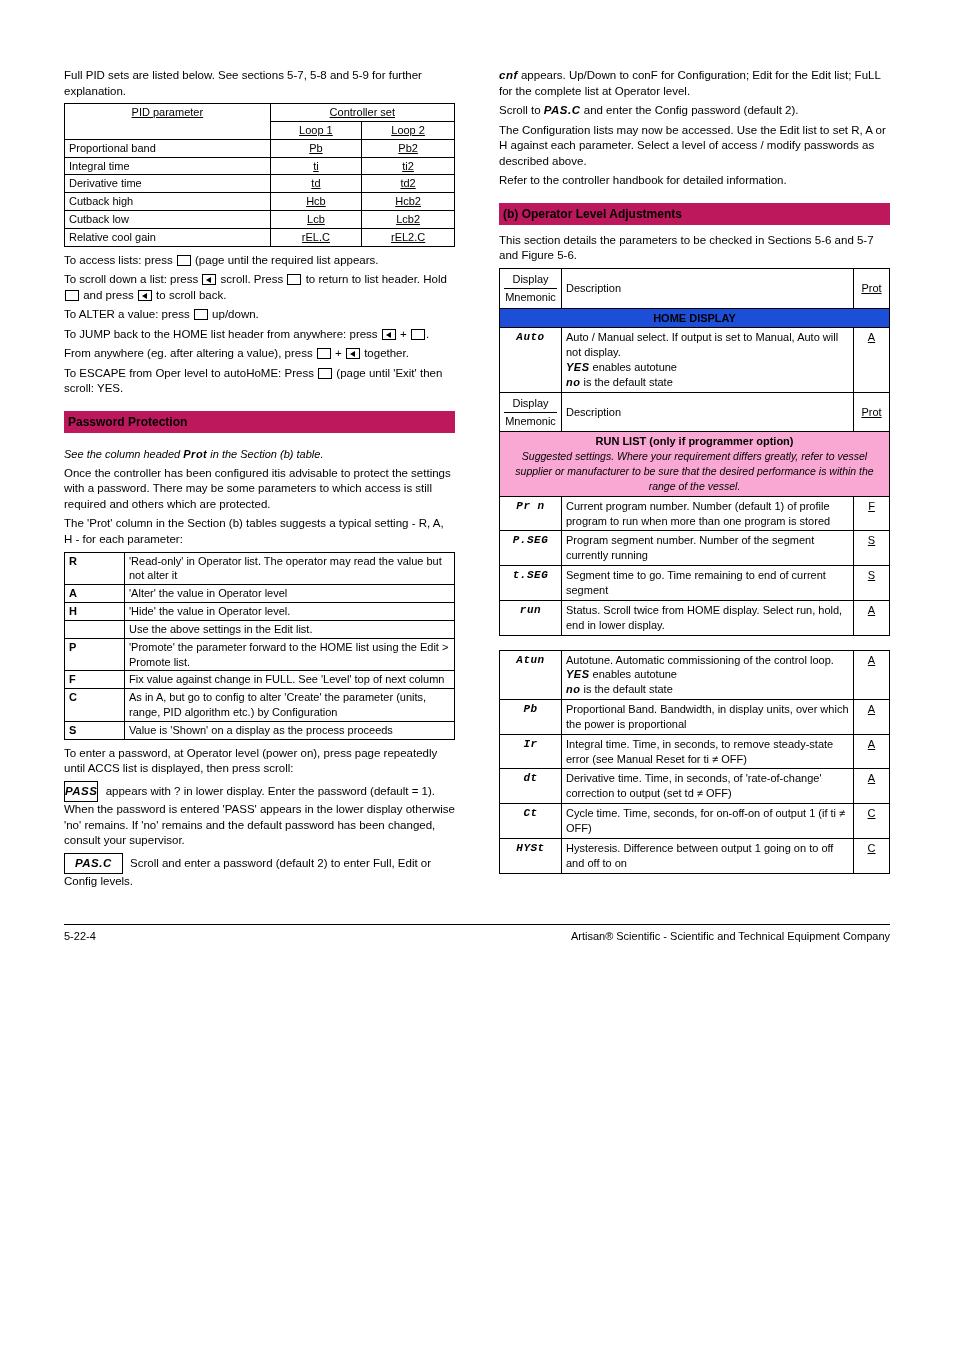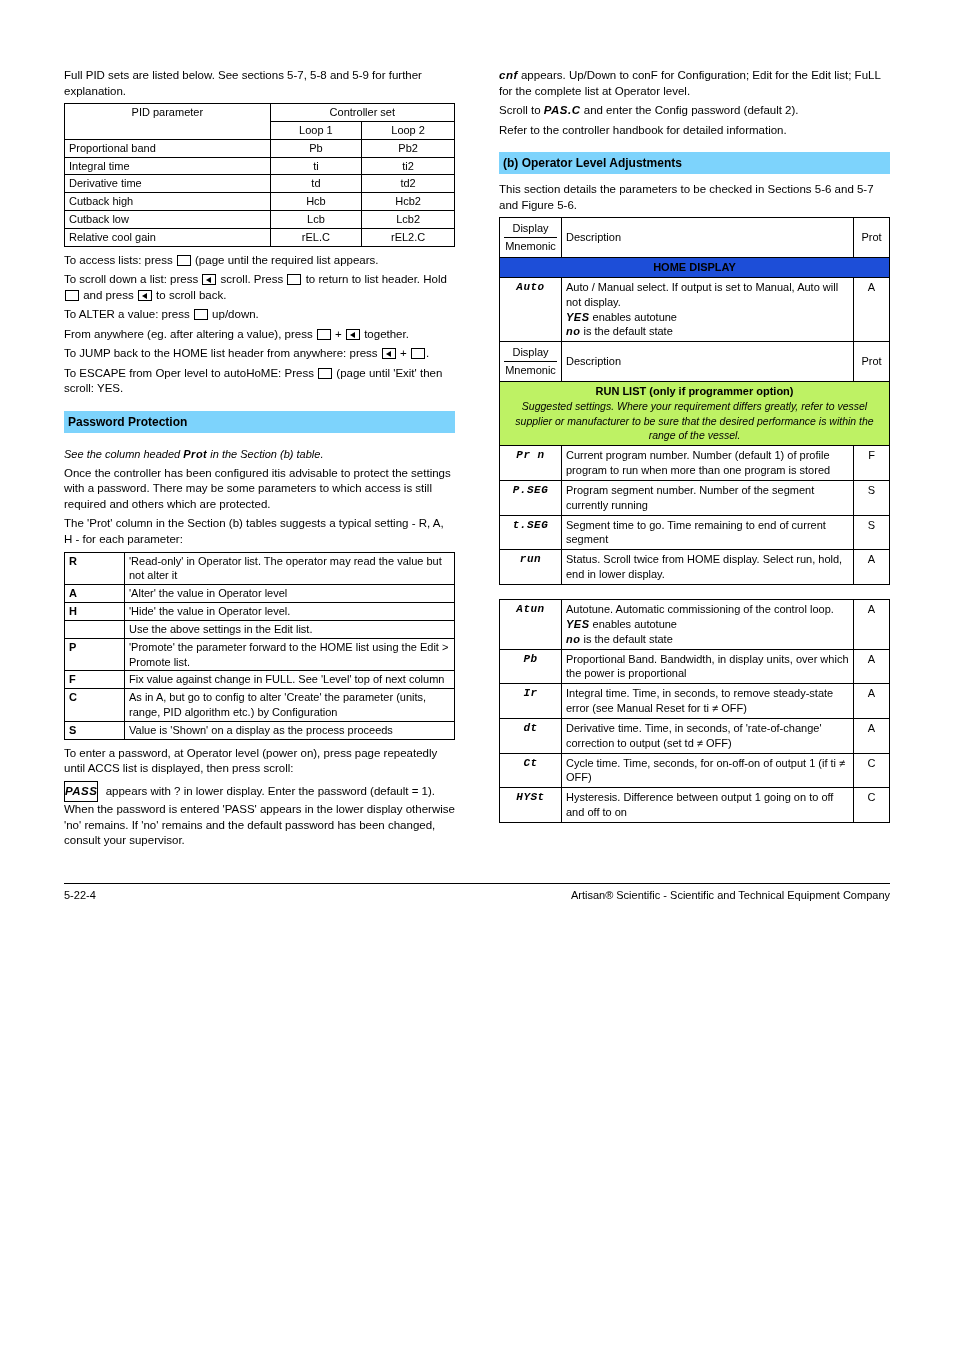"PID parameter" td.center, th.center { text-decoration: none -> underline }
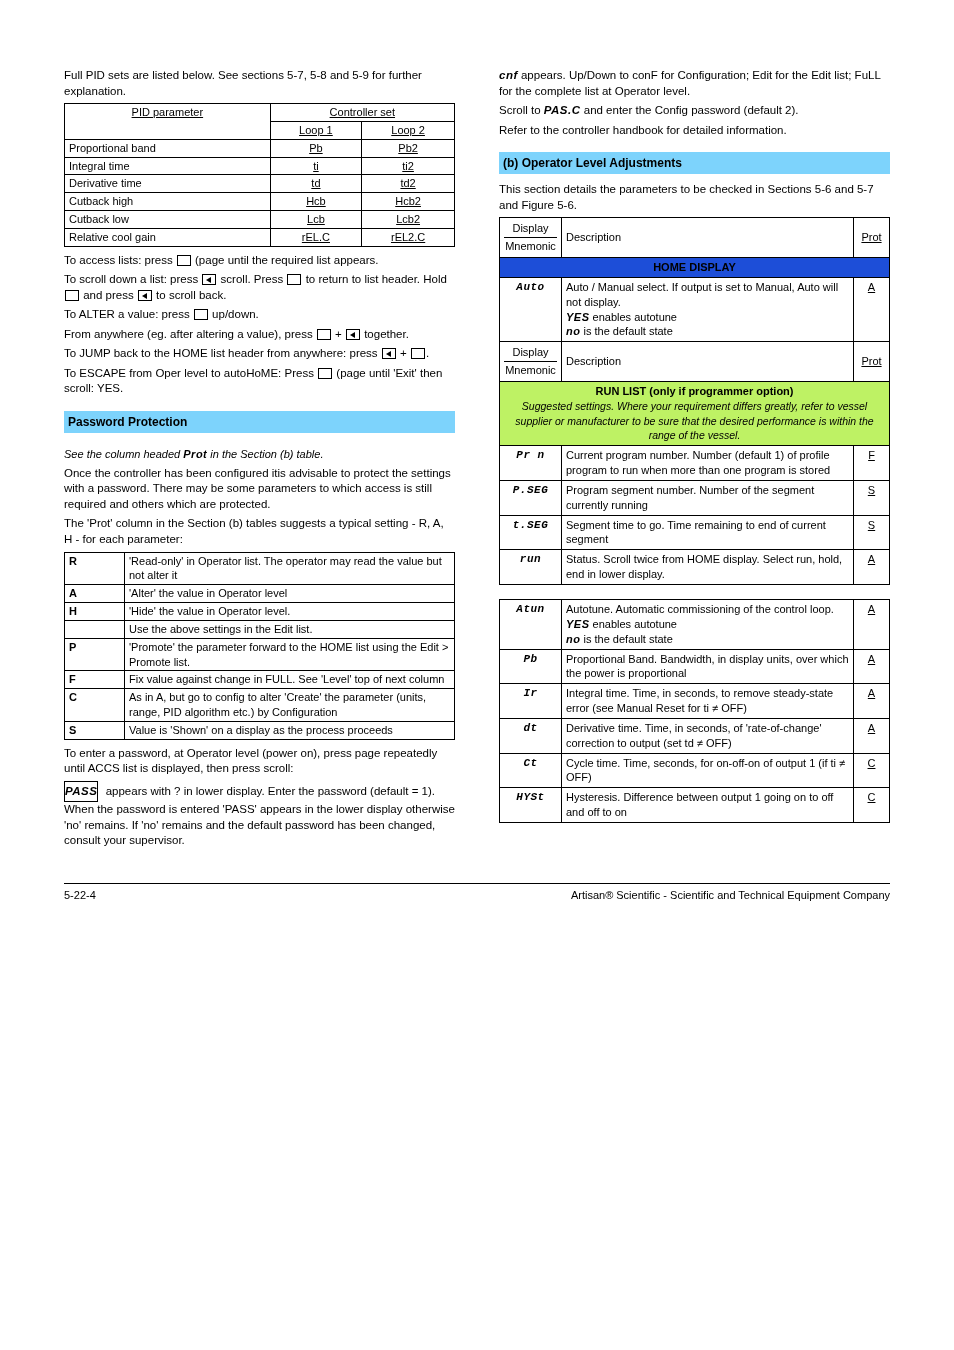"The Configuration lists may now" p { html: none -> <p>The Configuration lists may now be accessed. Use the Edit list to set R, A or H against each parameter. Select a level of access / modify passwords as described above.</p> }
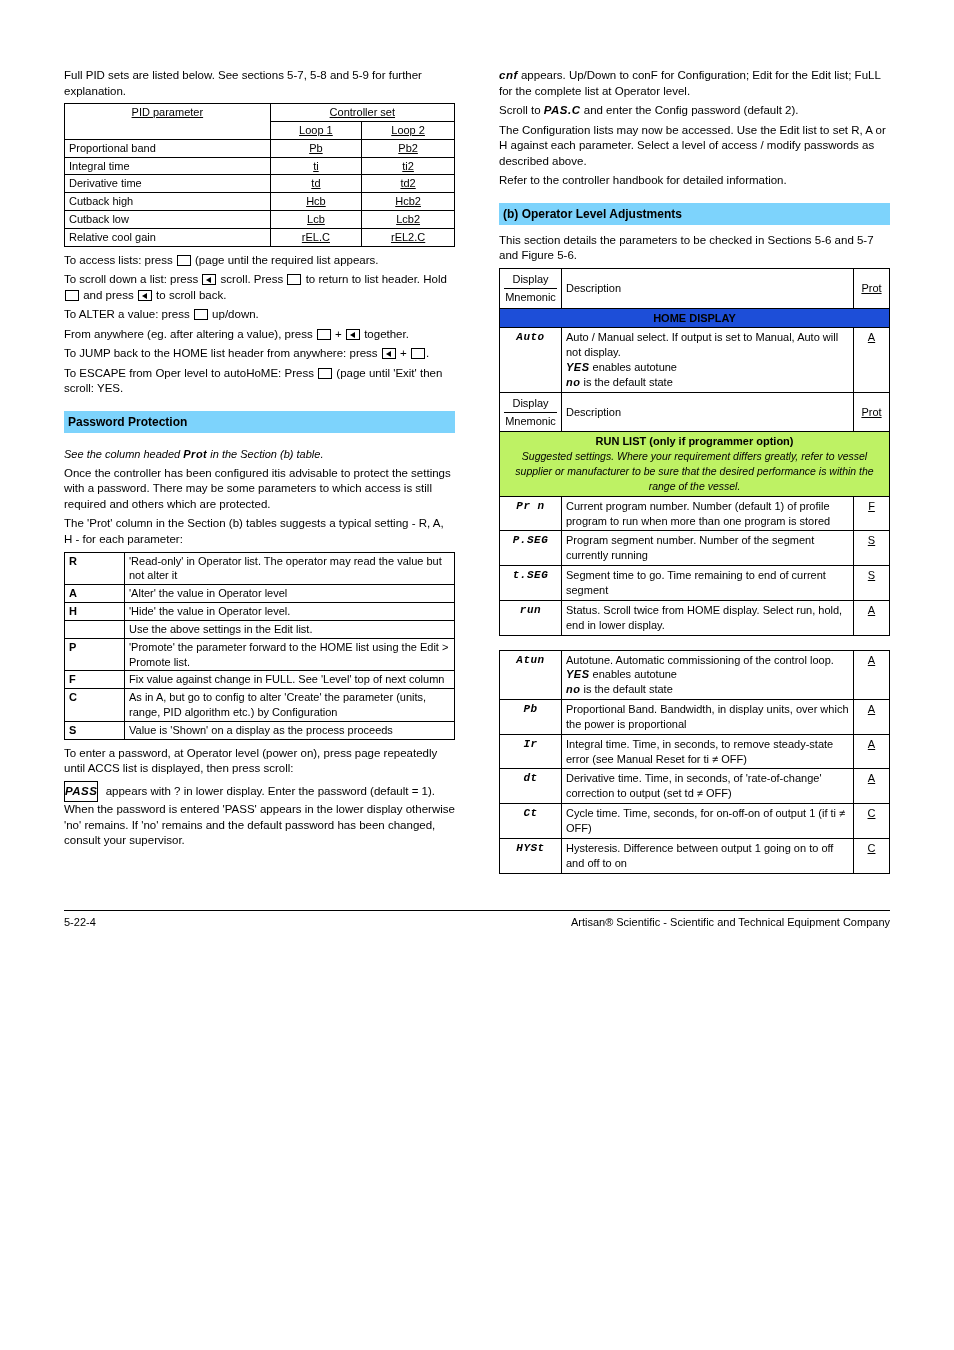"(b) Operator Level Adjustments" .sectionbar { background: #7dd3fc -> #be185d }
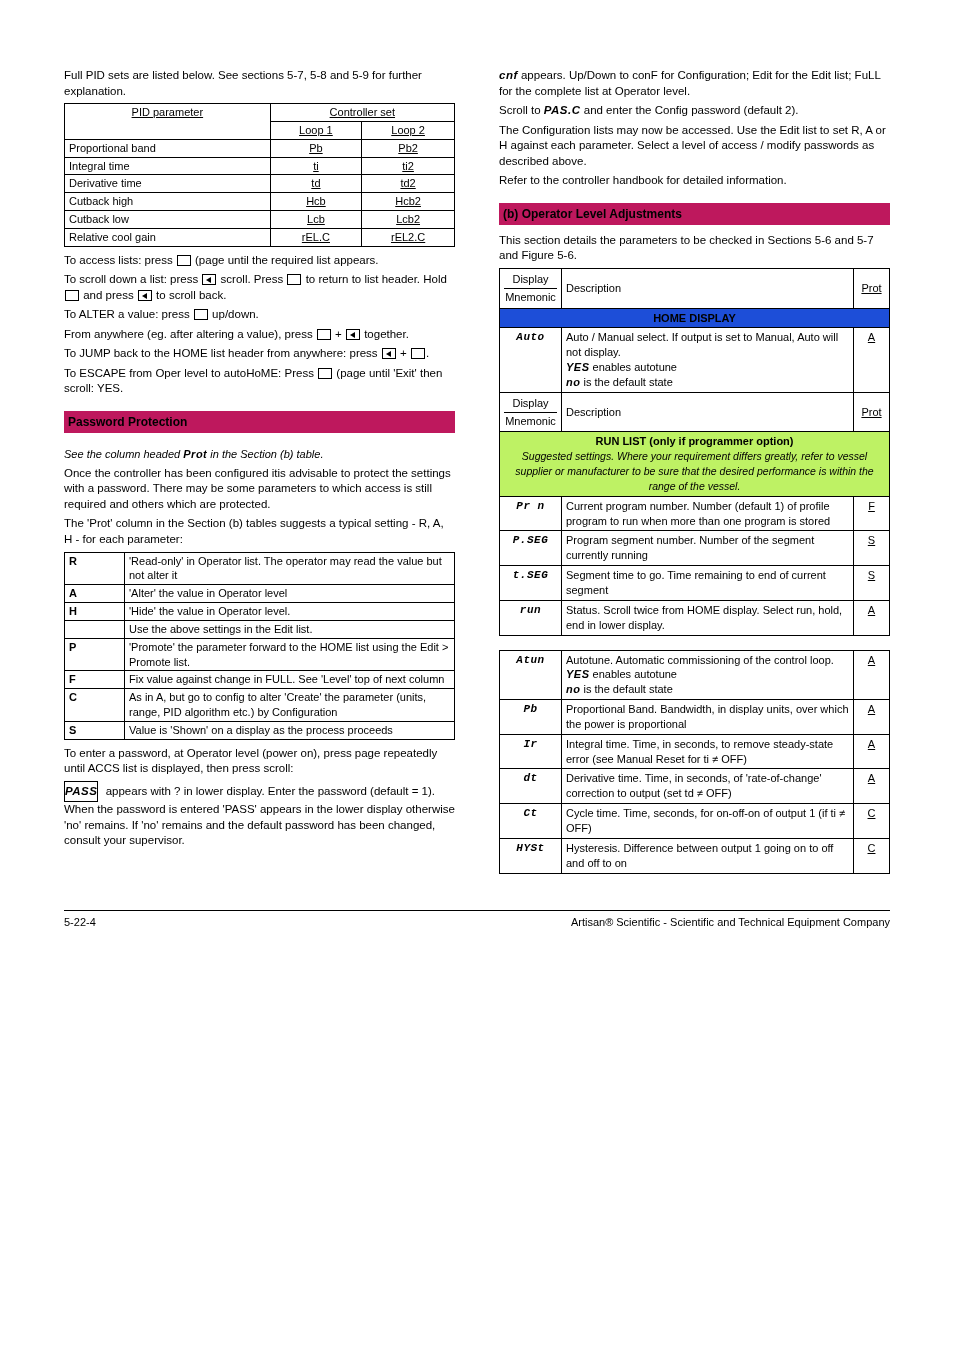"From anywhere (eg. after altering" p { order: before "To JUMP back to the" -> after "To JUMP back to the" }
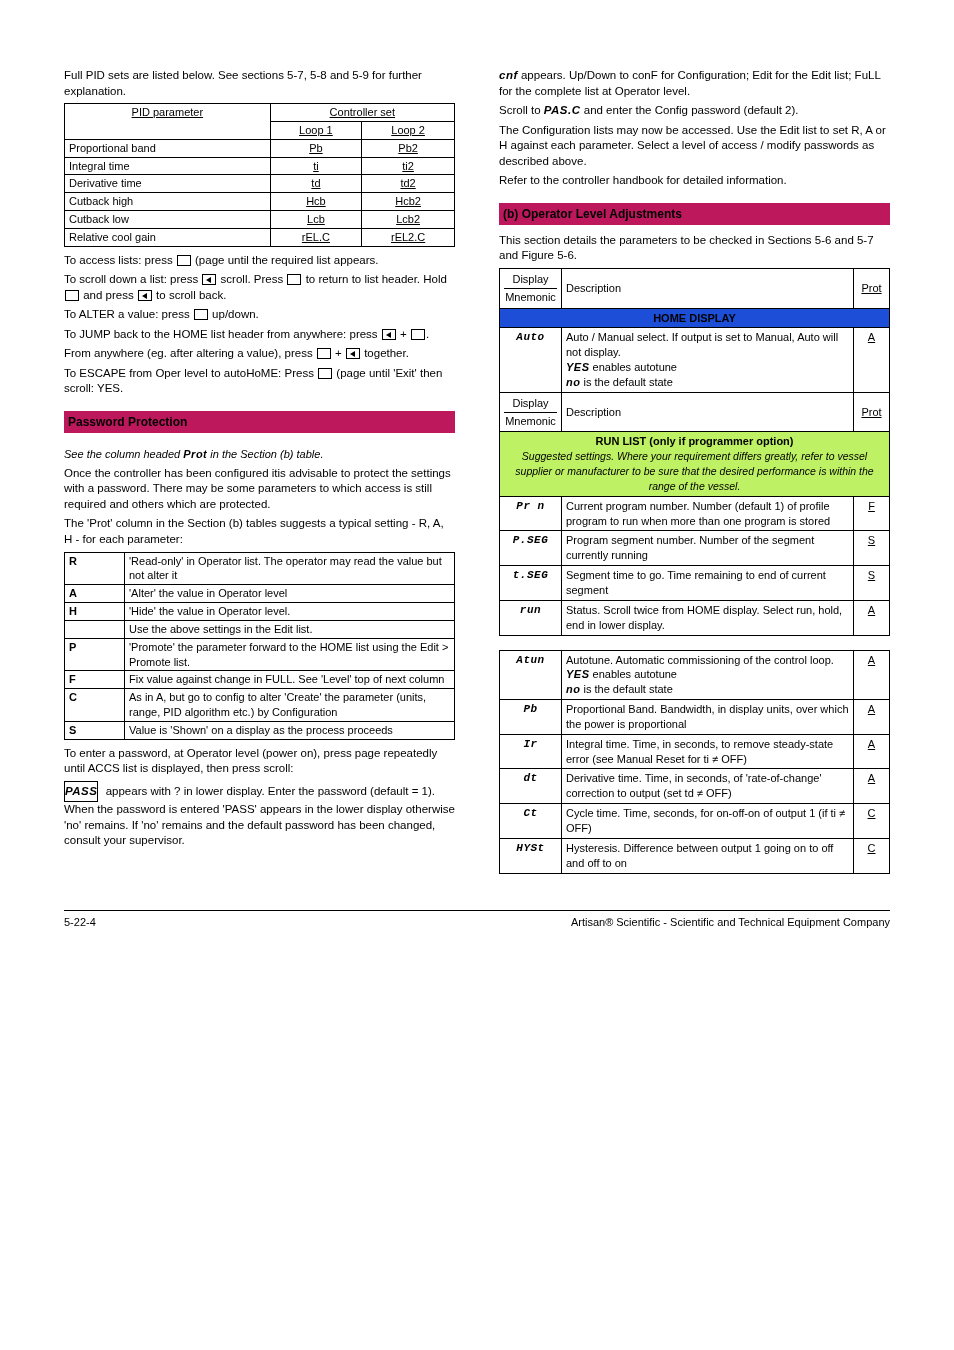"RUN LIST (only if programmer" tr { background: #bef264 -> #f9a8d4 }
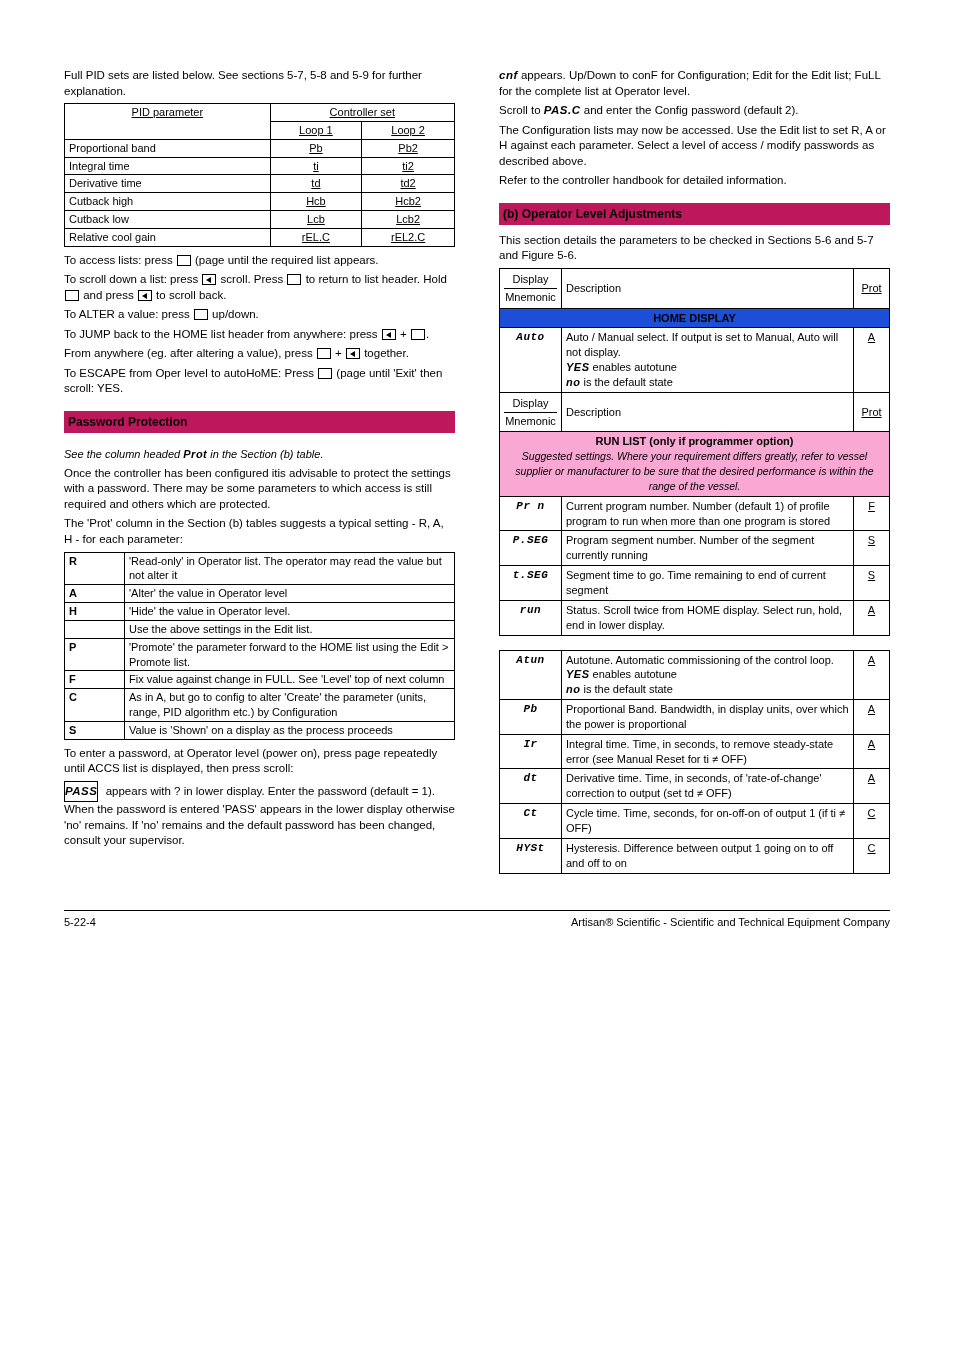"PAS.C Scroll and enter a" p { html: none -> <p> <span>PAS.C</span> <span>Scroll and enter a password (default 2) to enter Full, Edit or Config levels.</span> </p> }
